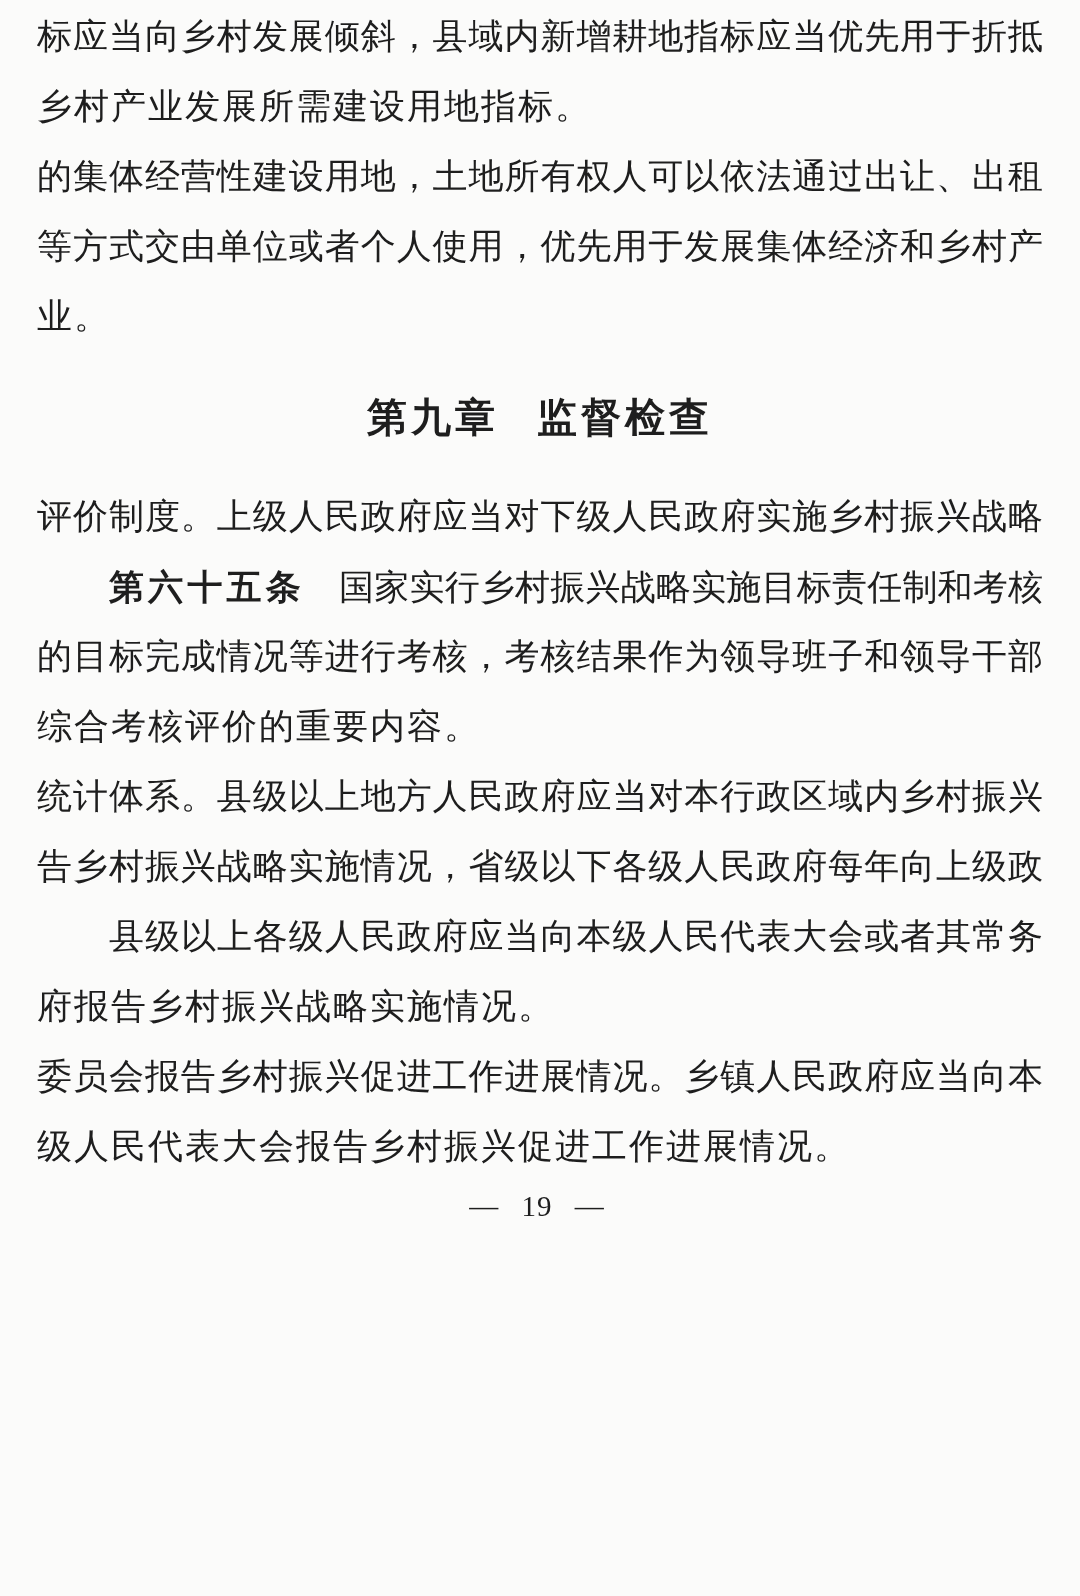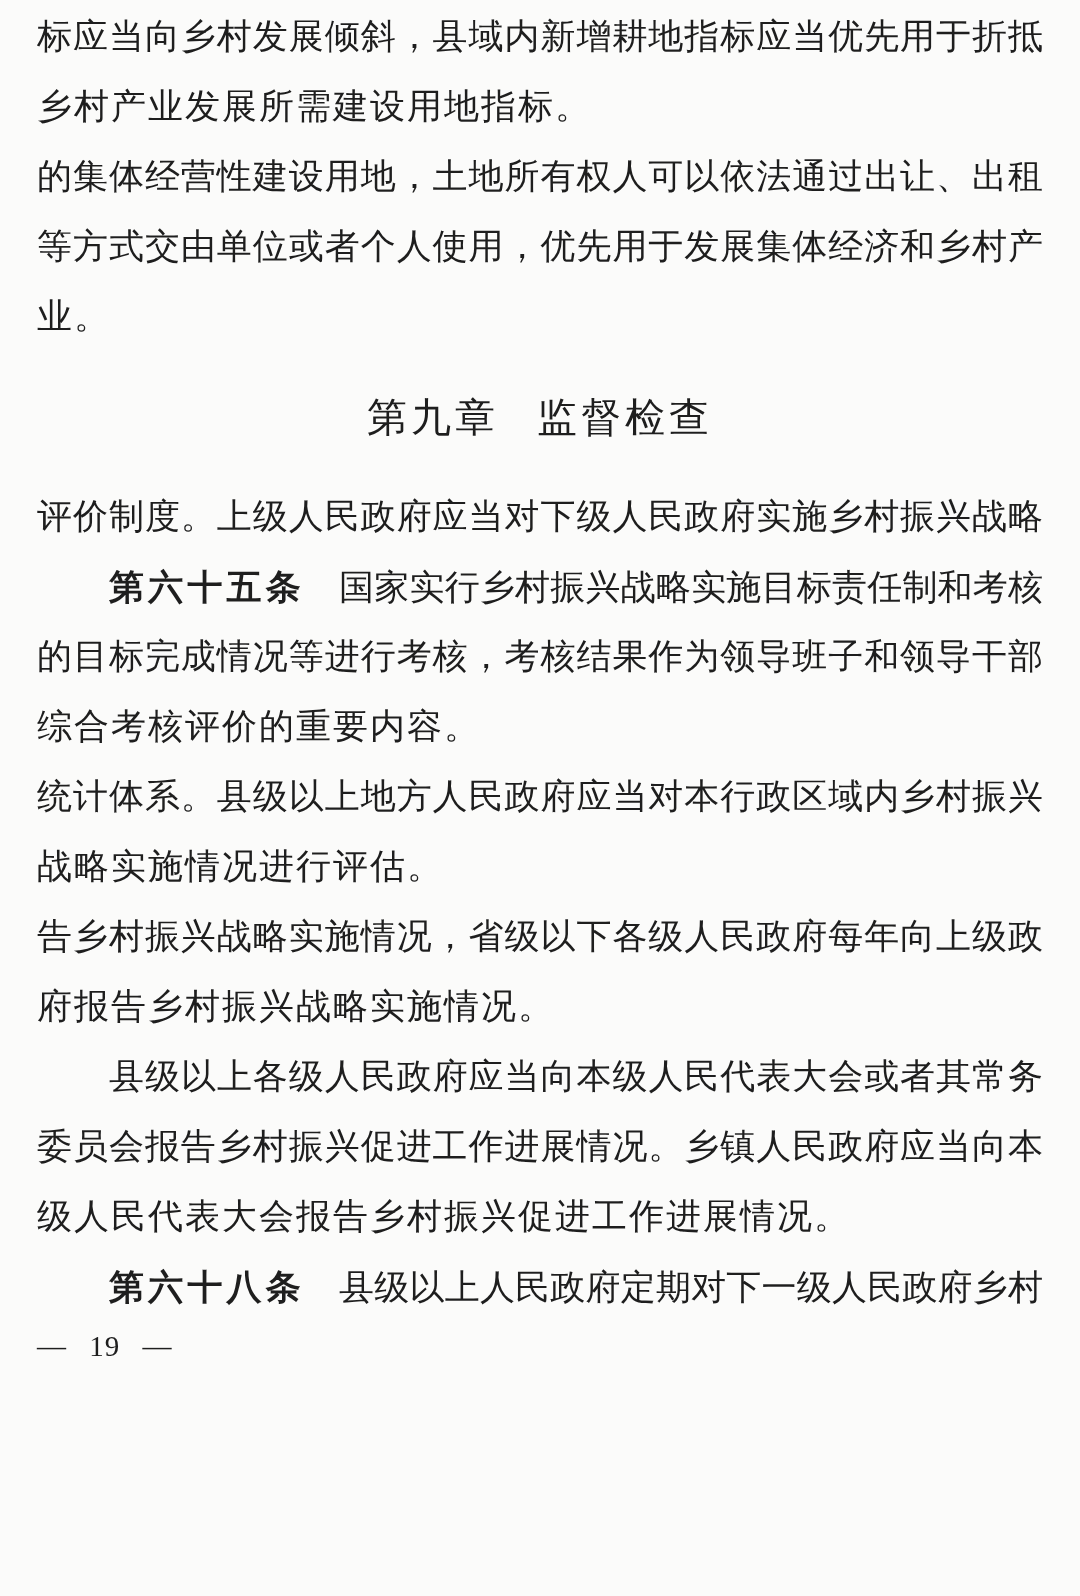"第九章 监督检查" .chapter { font-weight: 400 -> 700 }
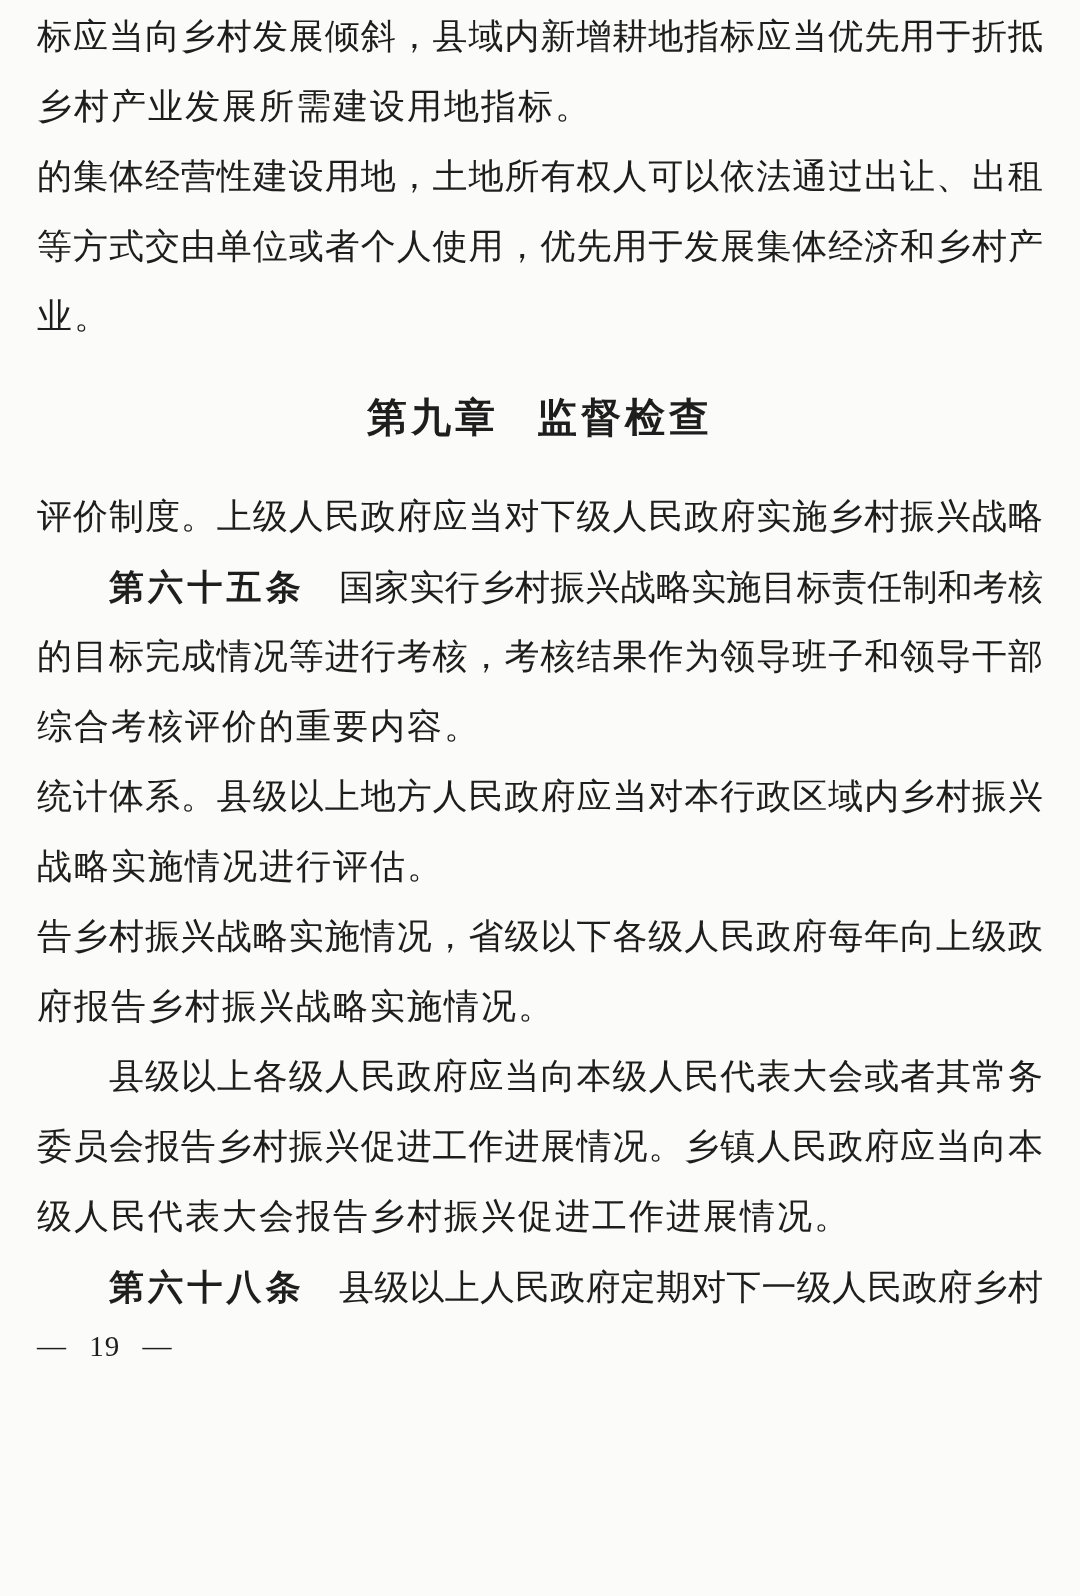"战略实施情况进行评估。" div.line { html: <div>战略实施情况进行评估。</div> -> none }
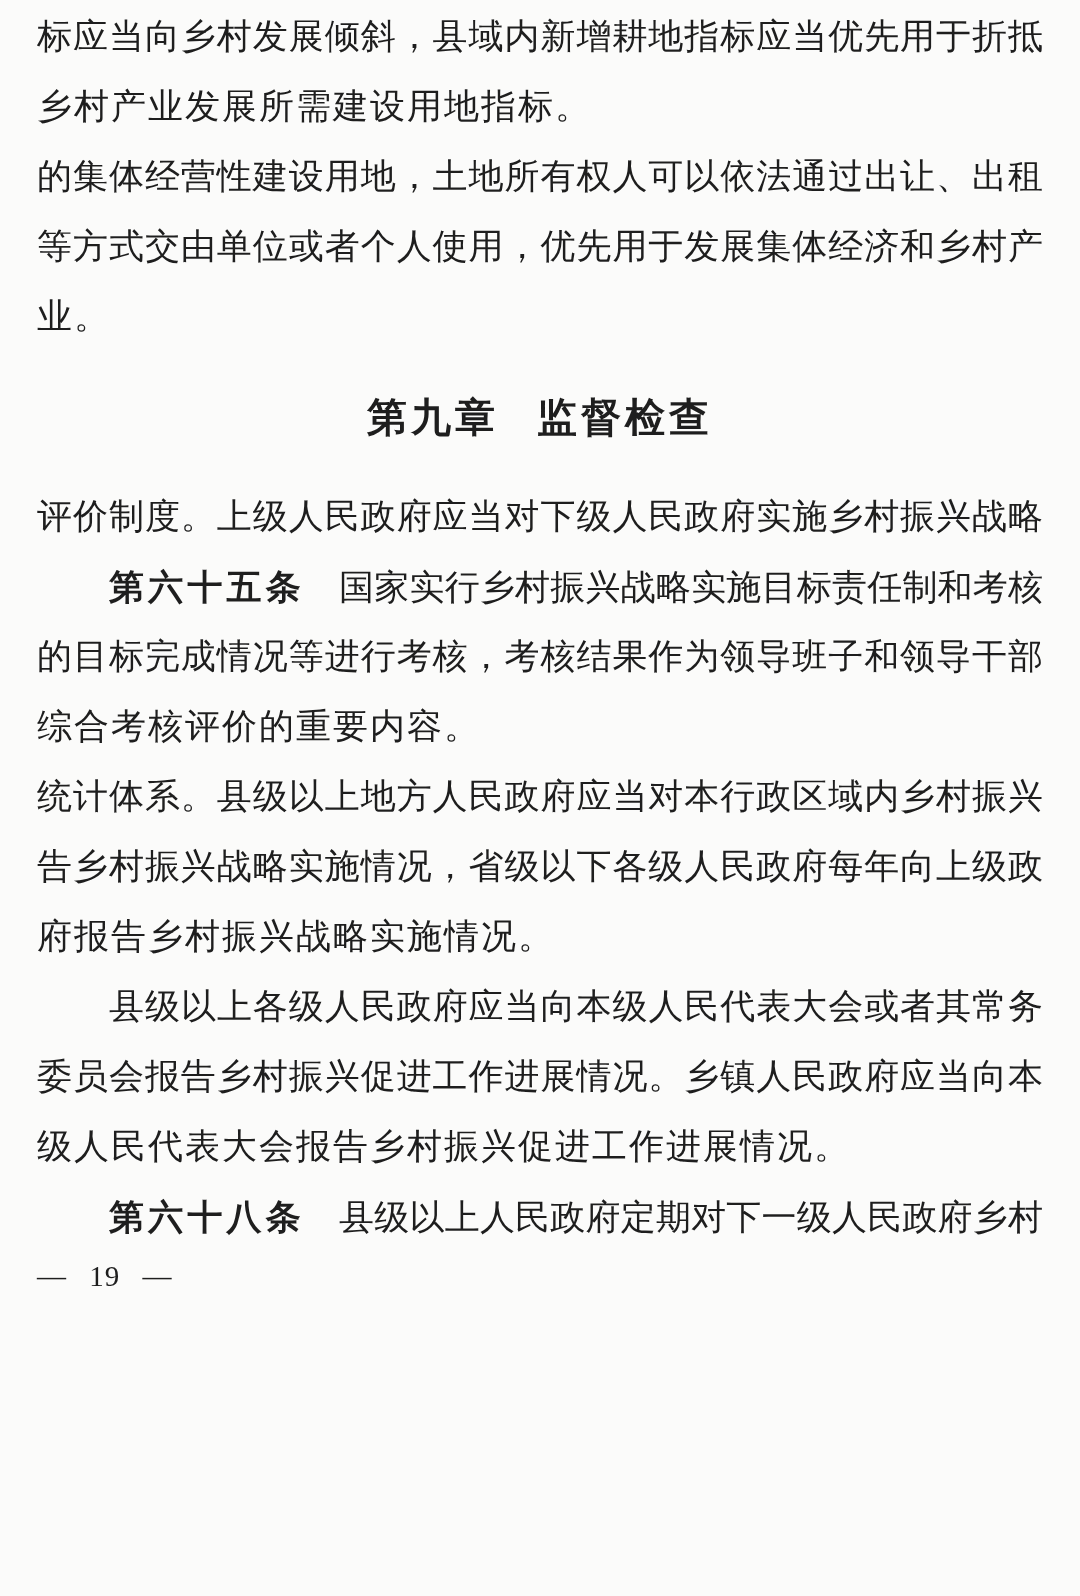"府报告乡村振兴战略实施情况。" div.line { order: before "县级以上各级人民政府应当向本级人民代表大会或者其常务" -> after "县级以上各级人民政府应当向本级人民代表大会或者其常务" }
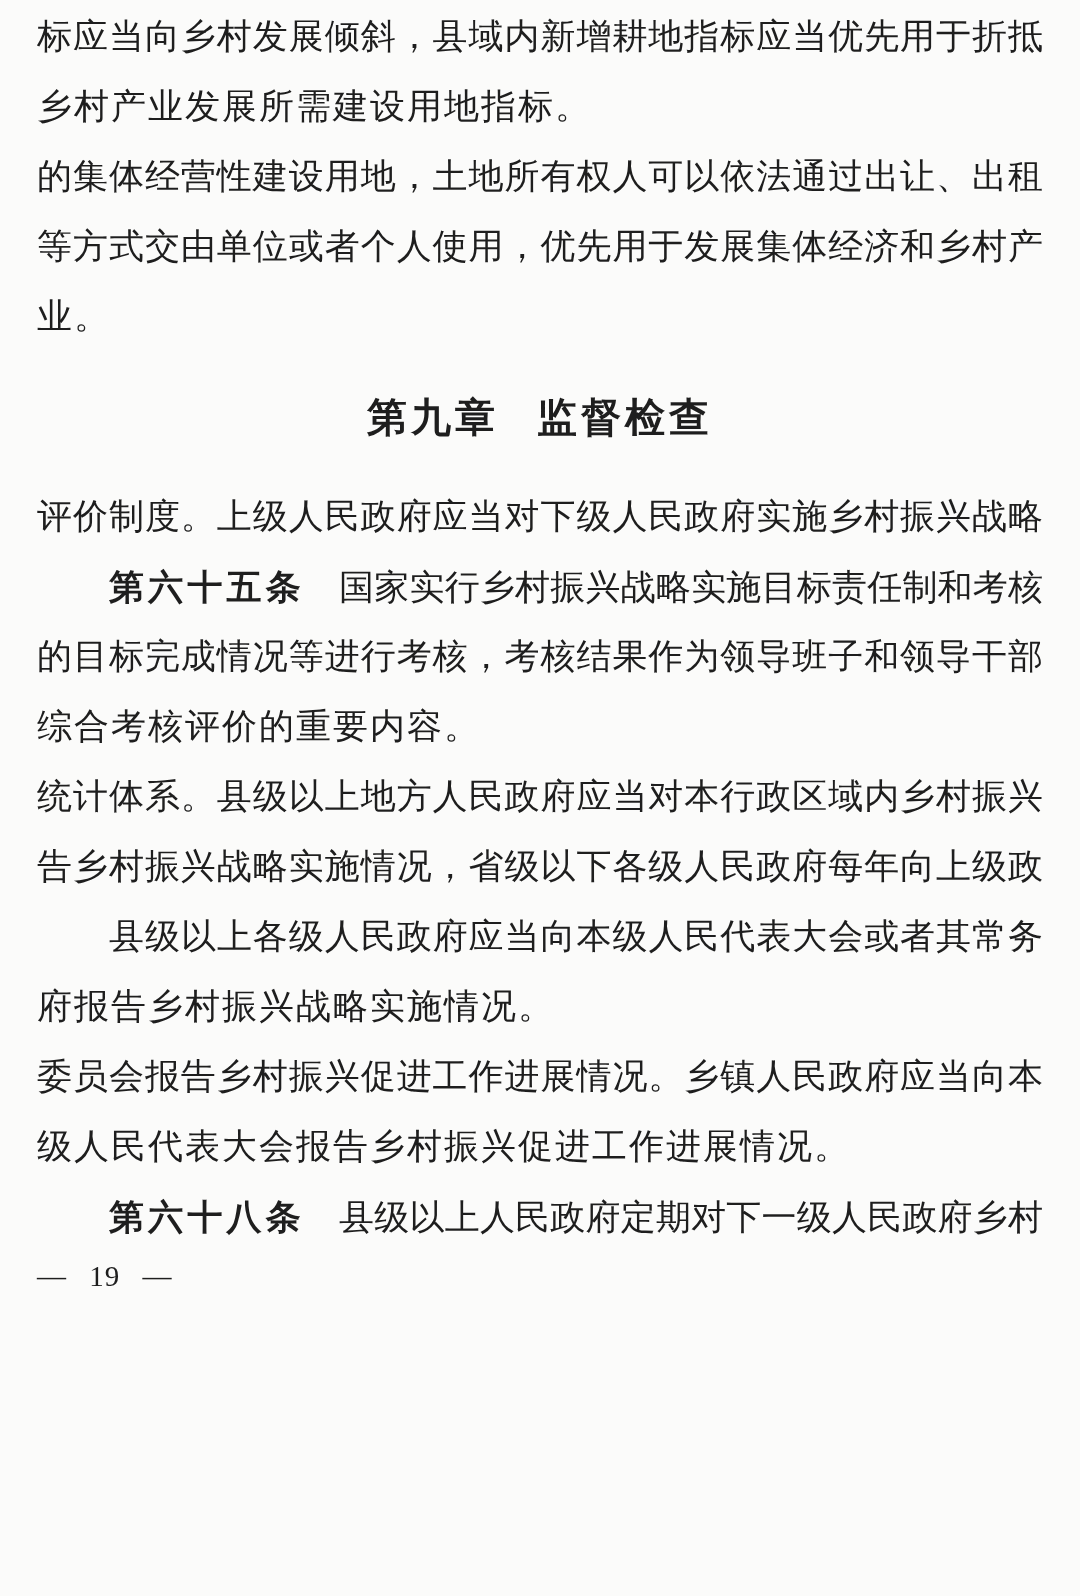"第六十八条 县级以上人民政府定期对下一级人民政府乡村" div.line { html: <div><span>第六十八条</span><span>县级以上人民政府定期对下一级人民政府乡村</span></div> -> none }
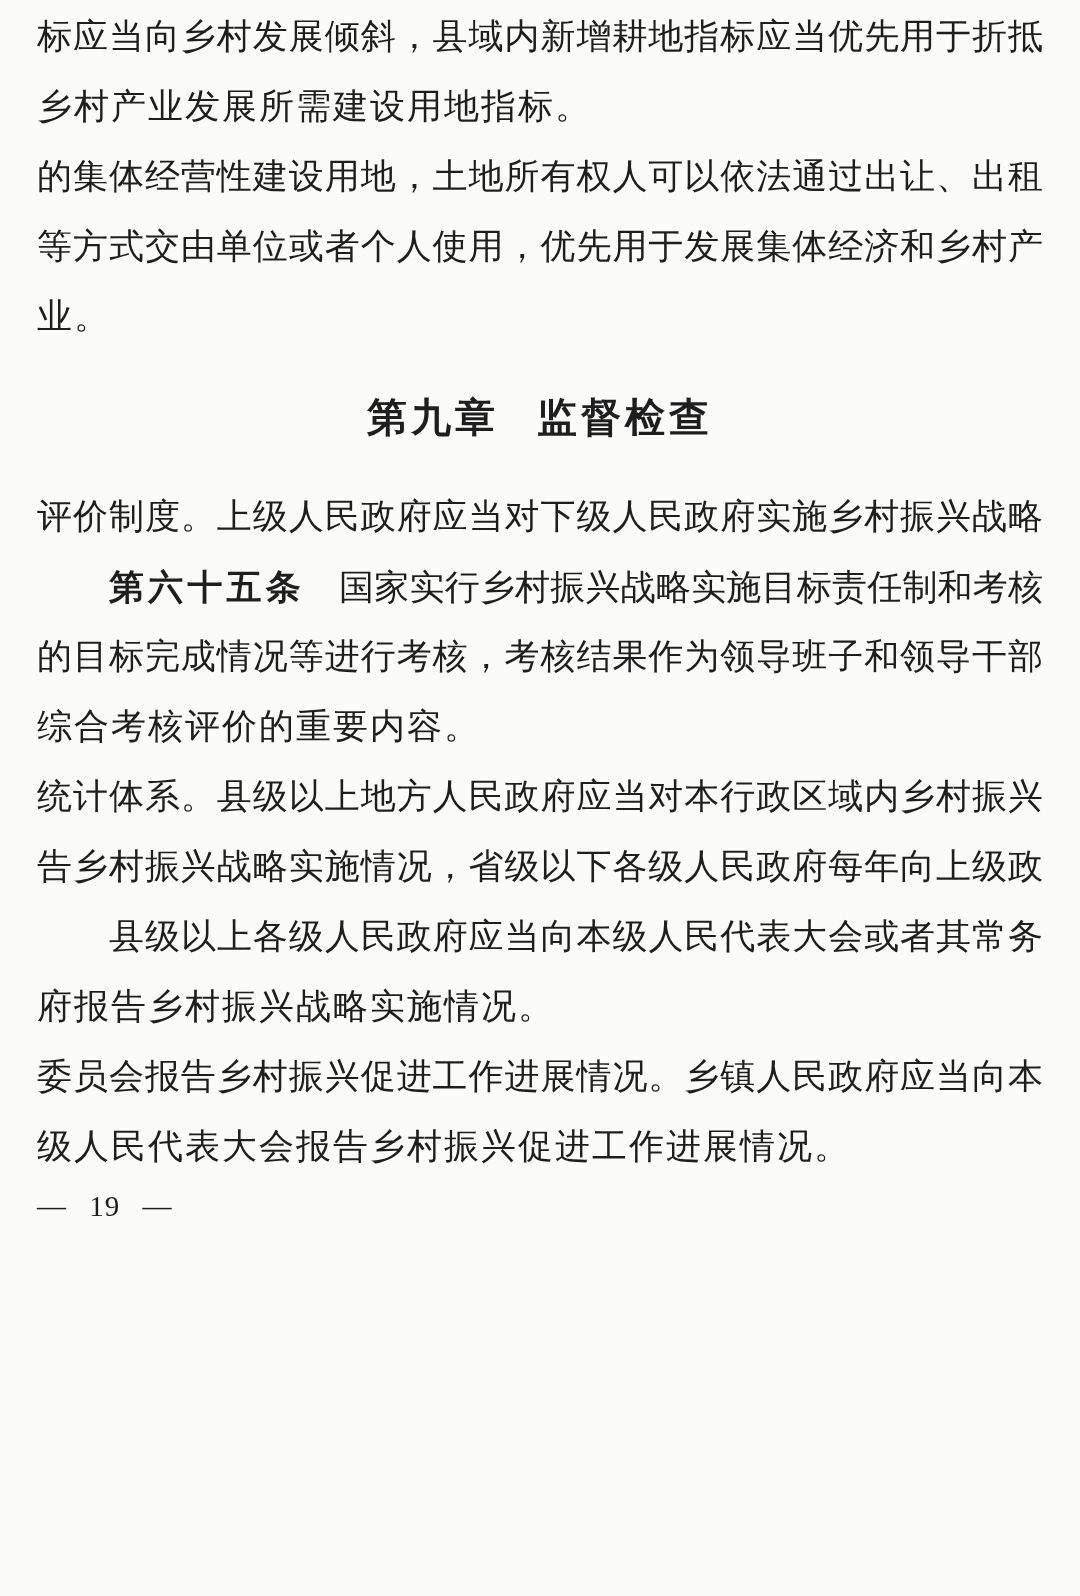"— 19 —" .footer { text-align: left -> center }
